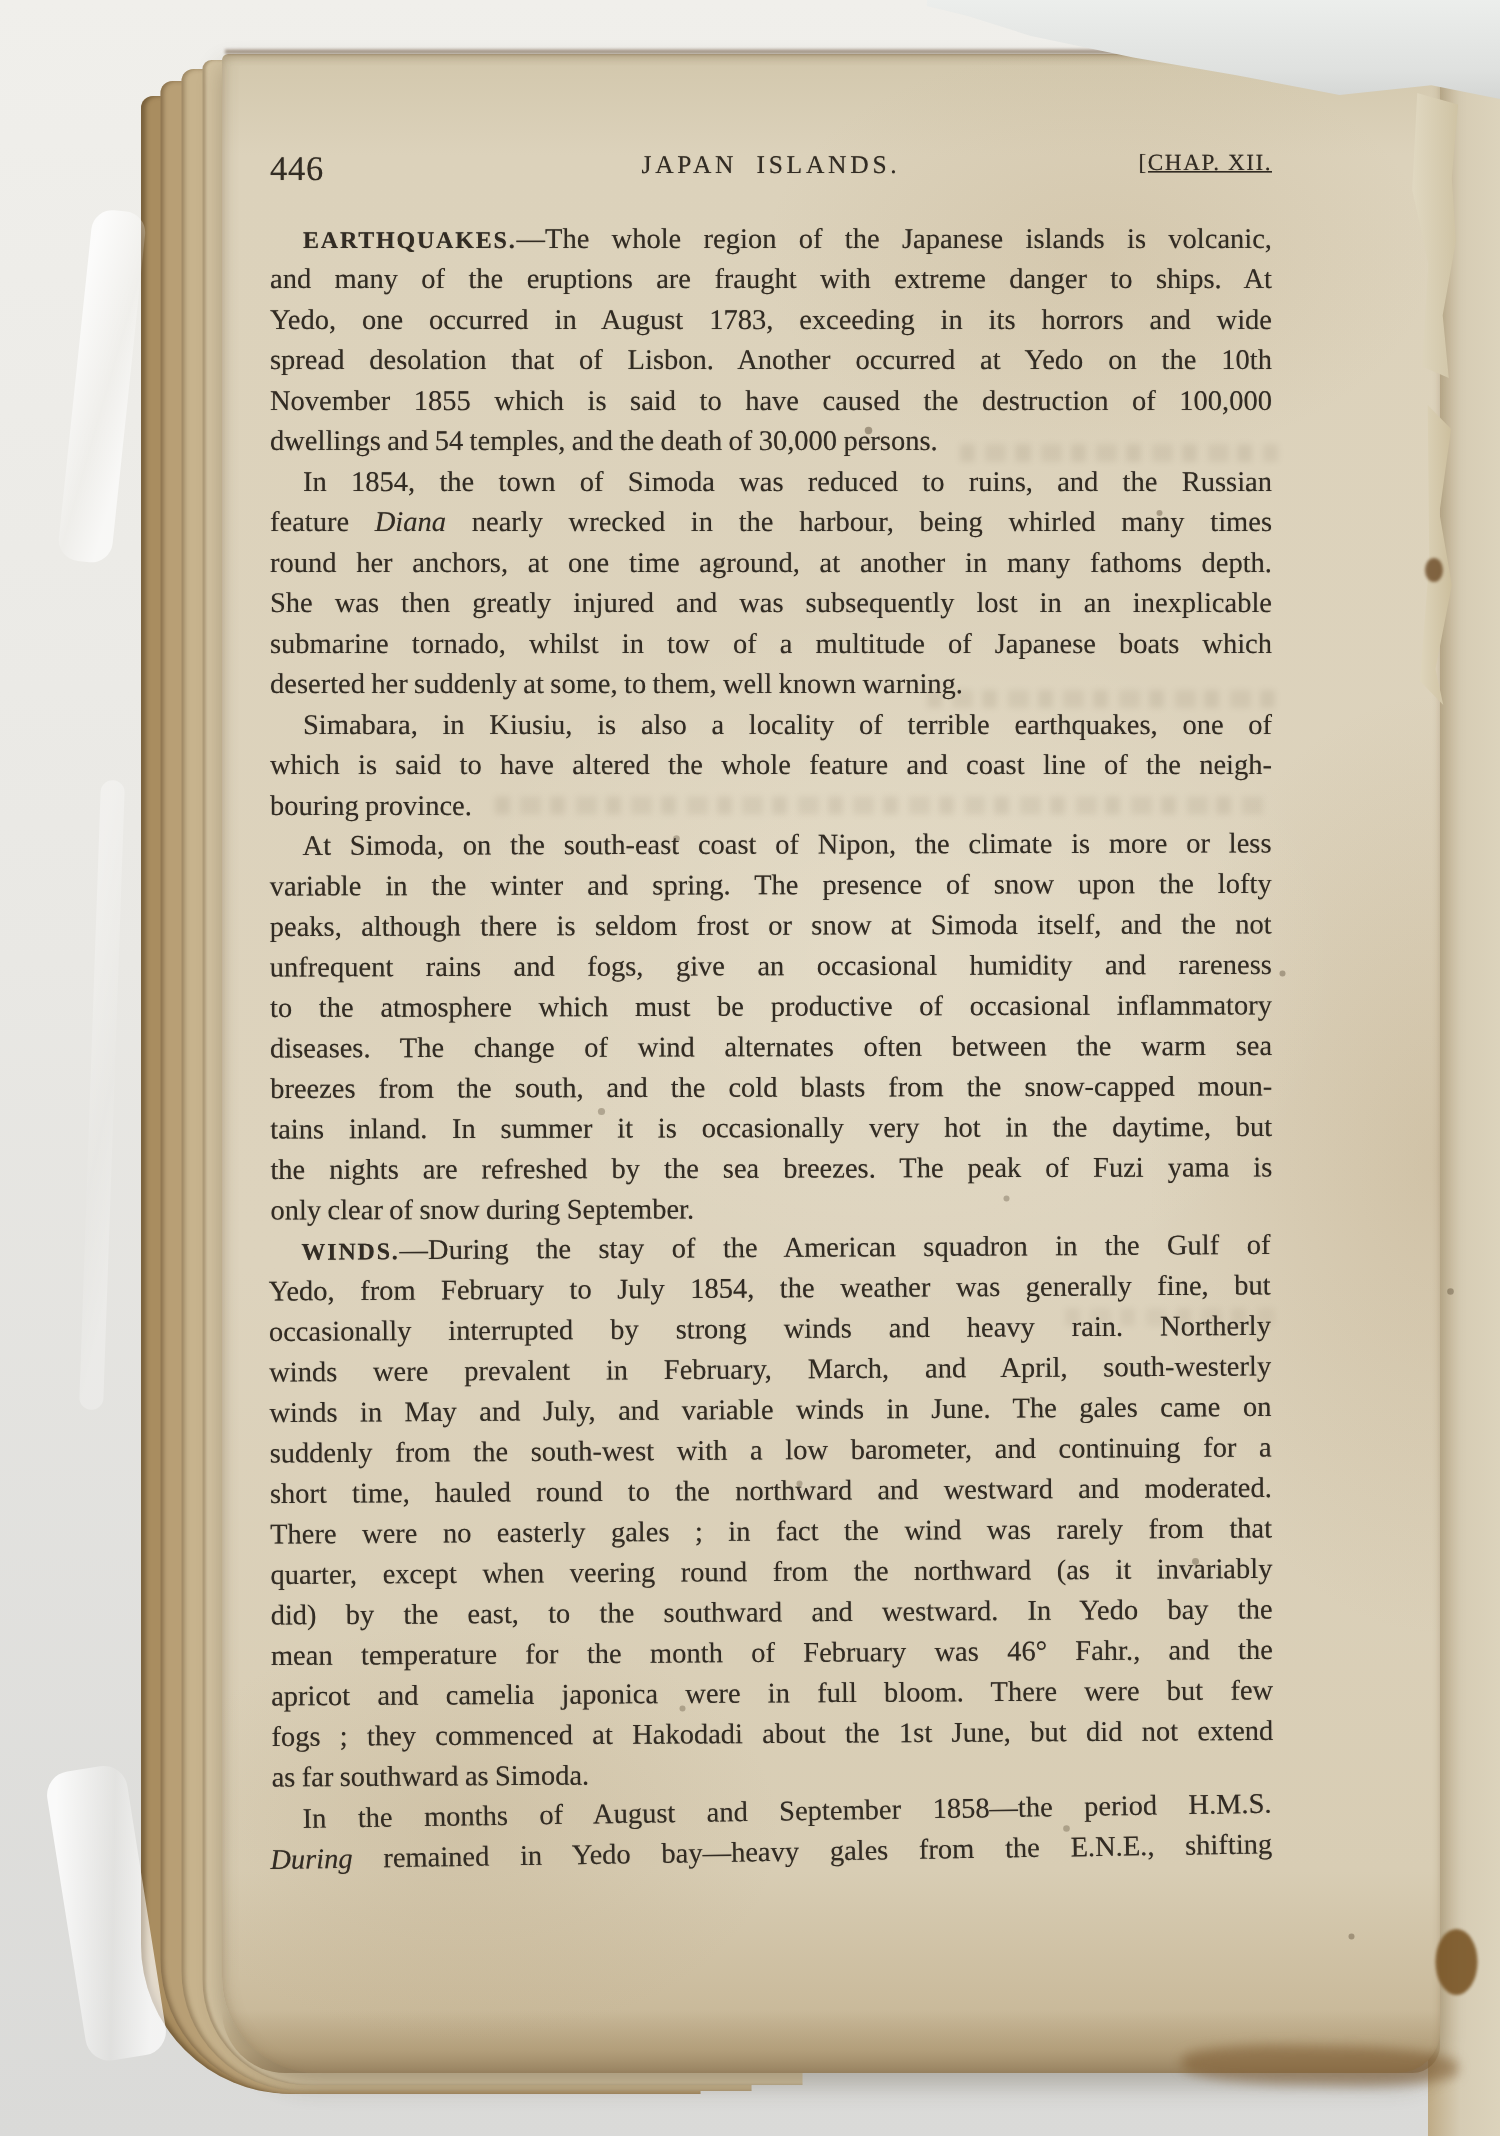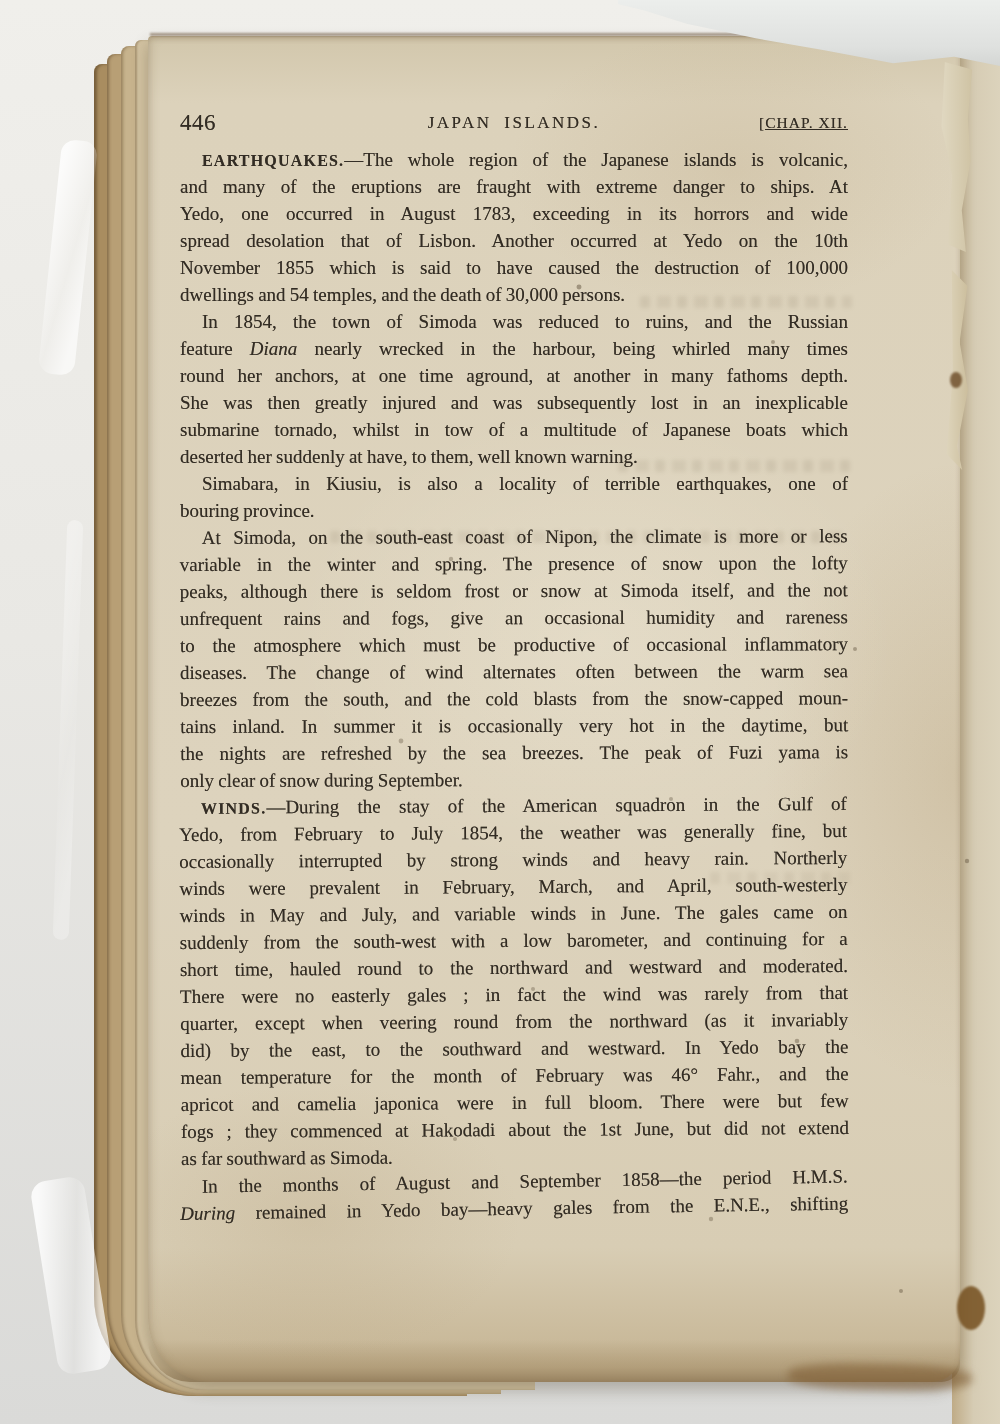"446" .header { align-items: center -> flex-start }
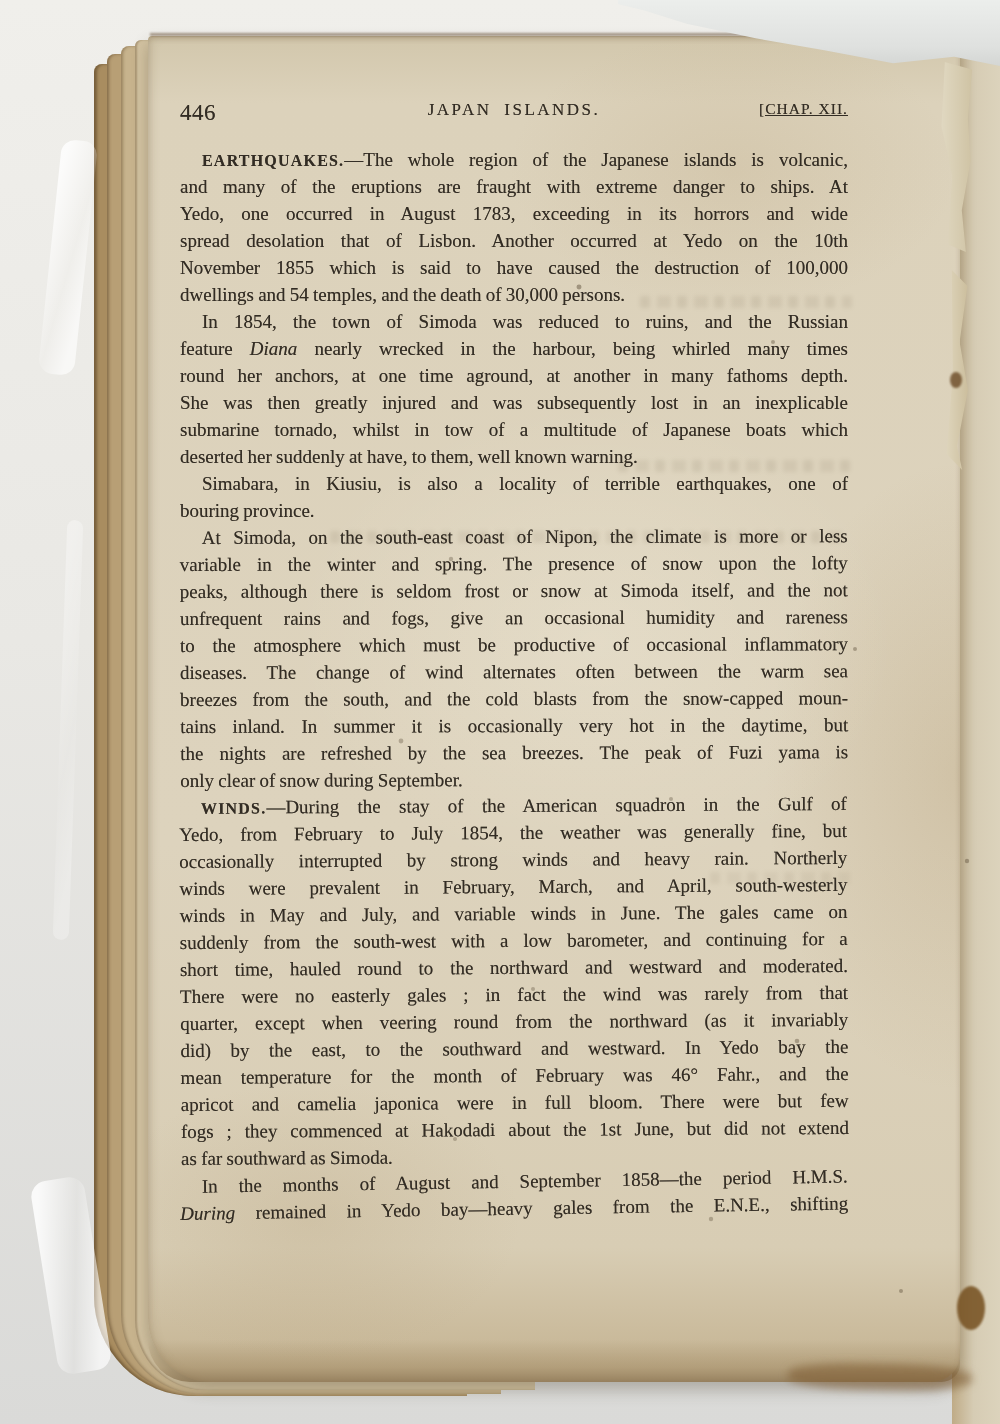"deserted her suddenly at have," span { text: have -> some }
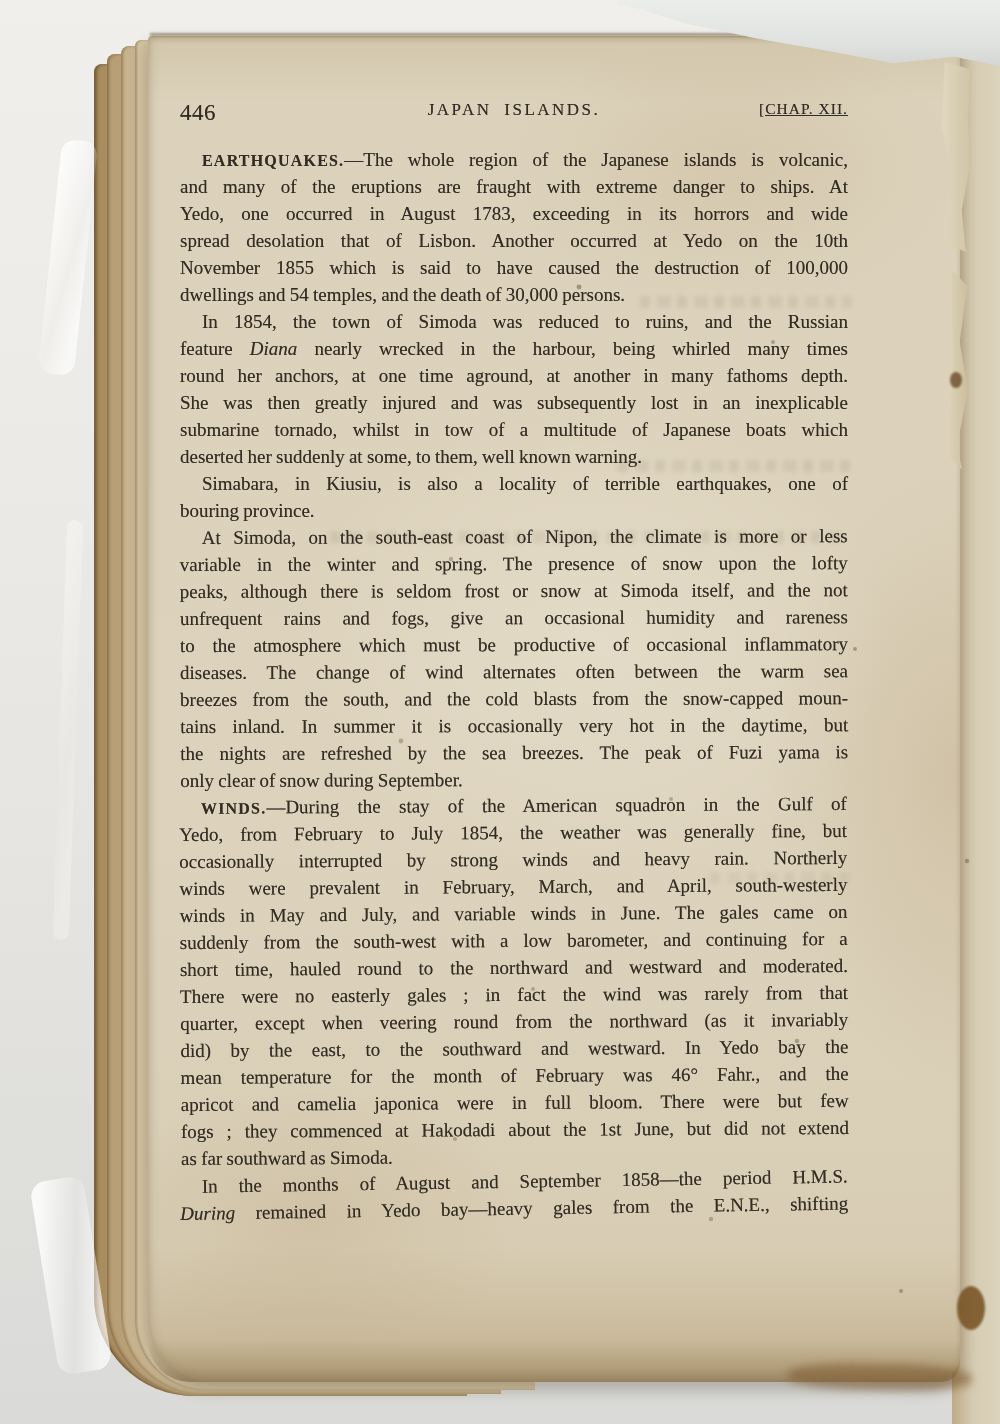"which is said to have" div.line { html: none -> <div><span>which is said to have altered the whole feature and coast line of the neigh-</span></div> }
